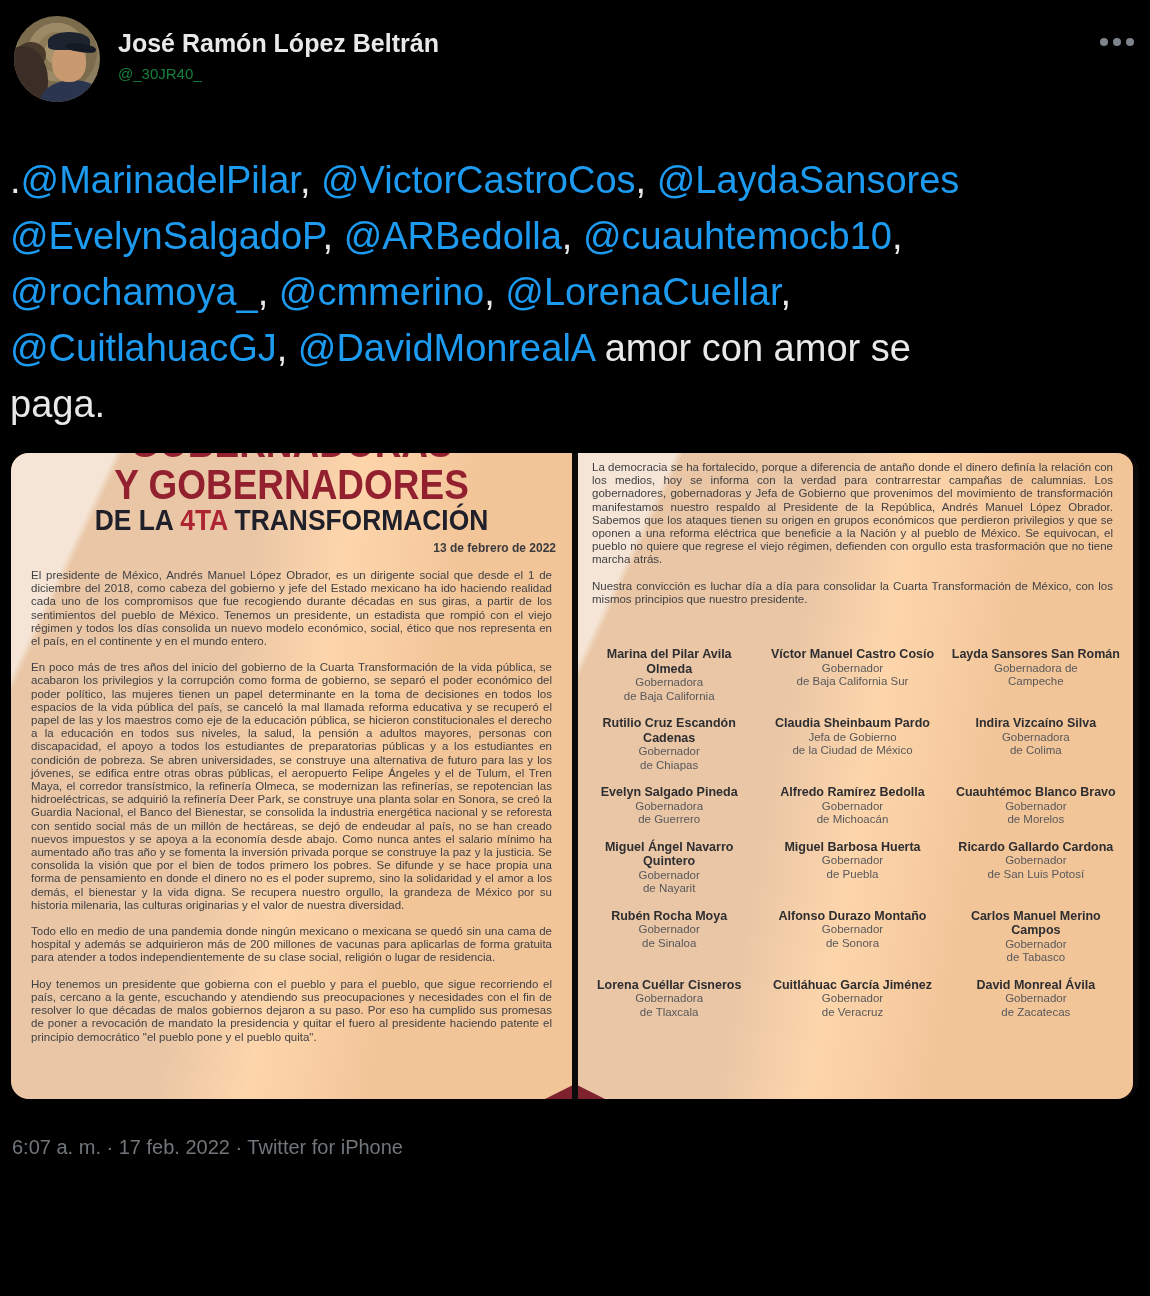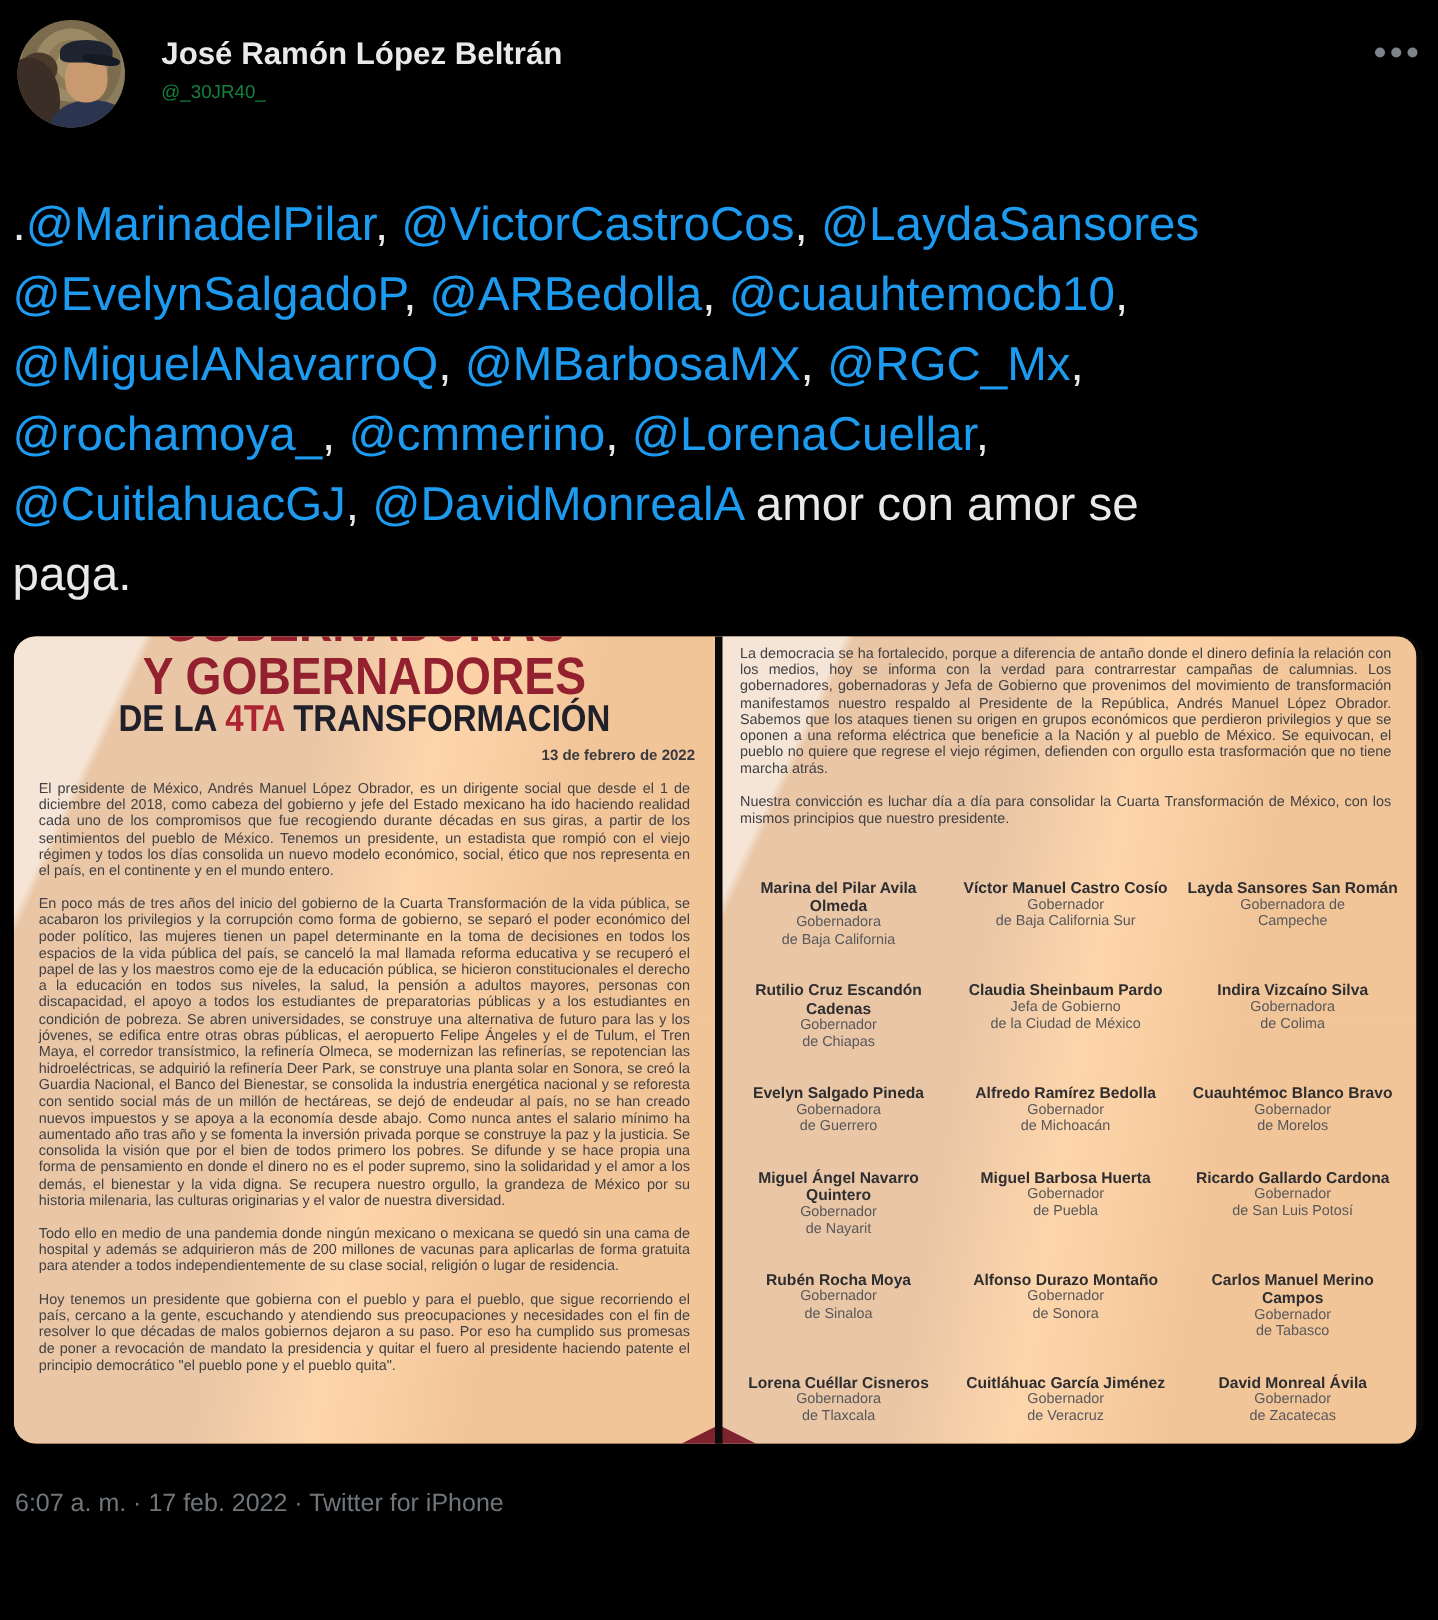"José Ramón López Beltrán" .id-block { margin-left: 29px -> 18px }
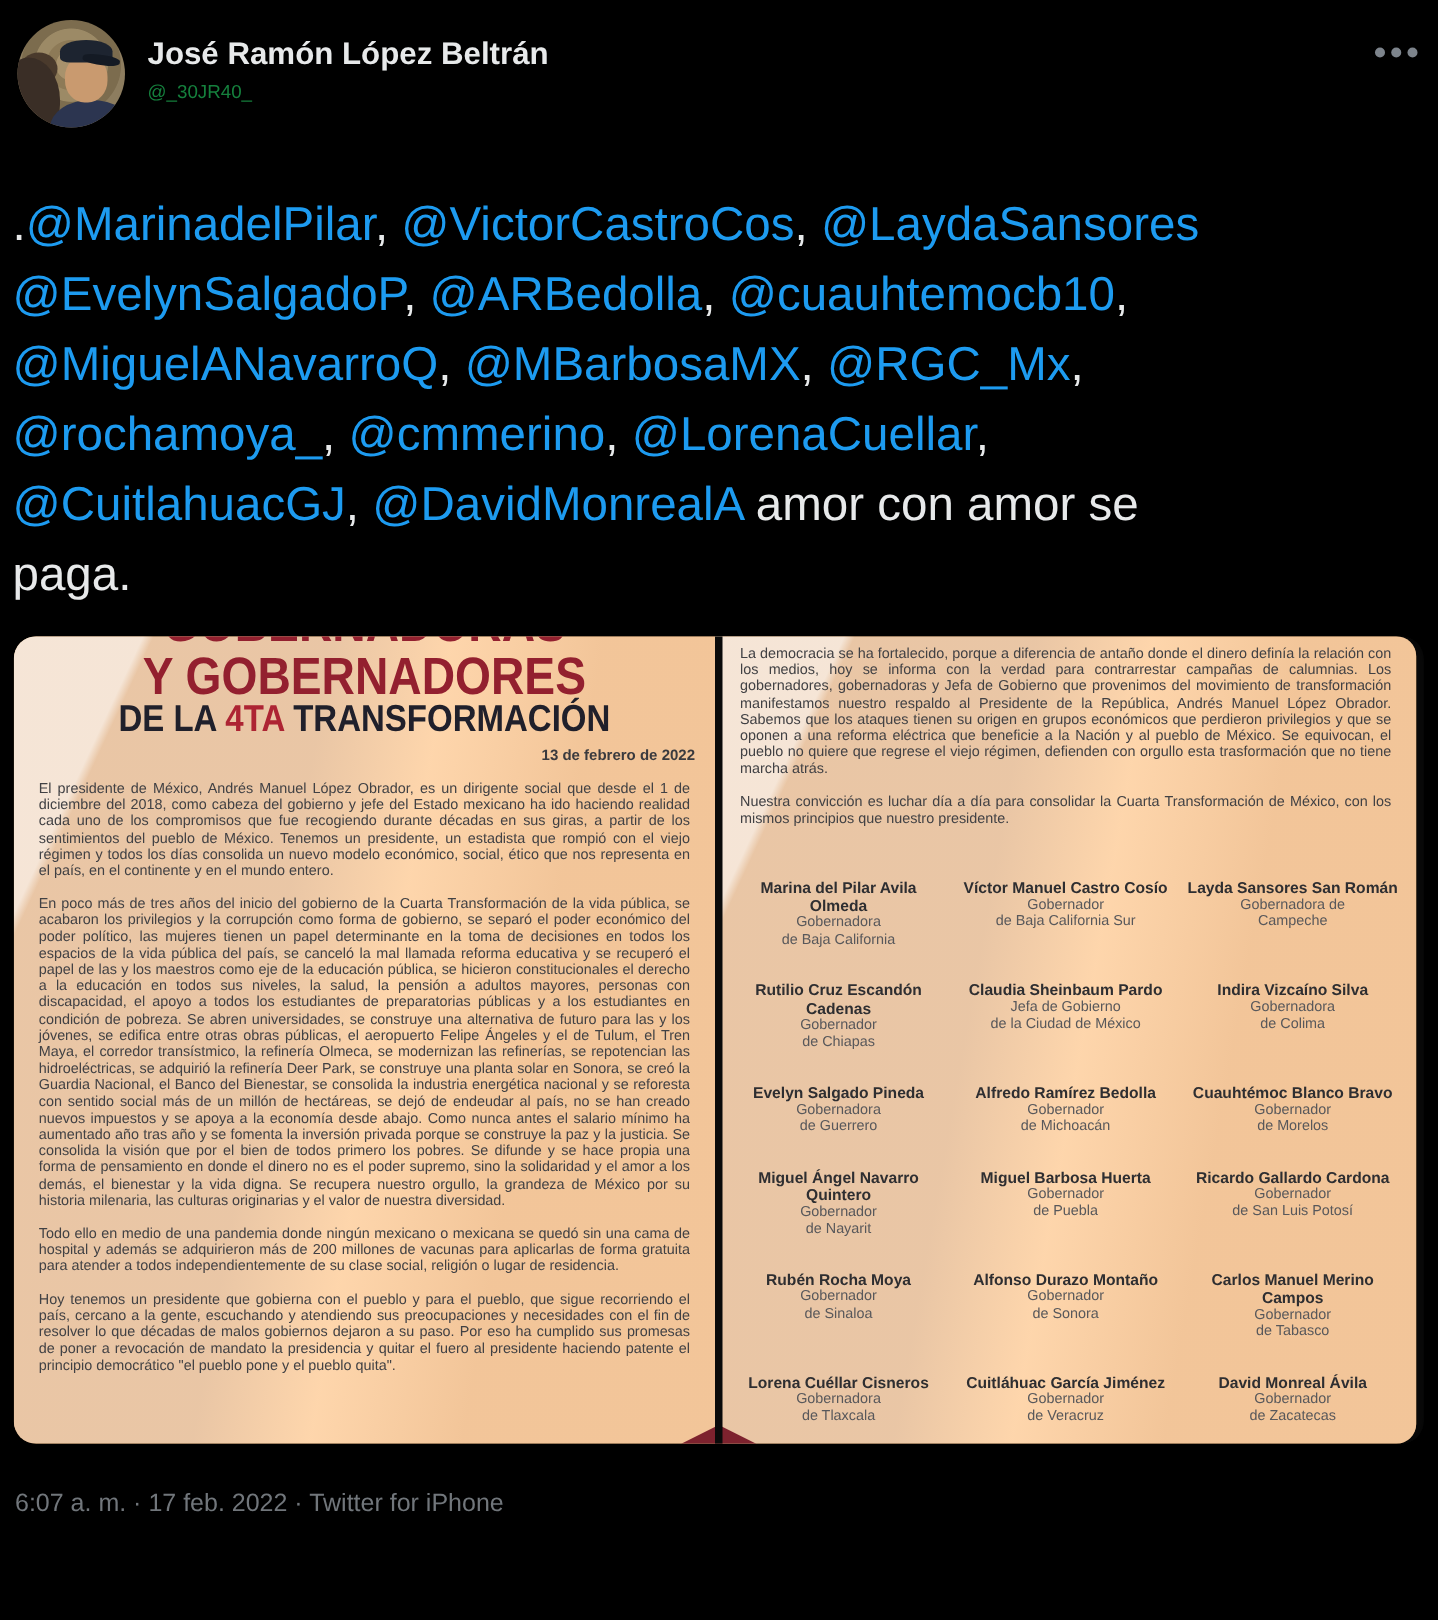"@MiguelANavarroQ, @MBarbosaMX, @RGC_Mx," div.t-line { html: <div><span>@MiguelANavarroQ</span><span>, </span><span>@MBarbosaMX</span><span>, </span><span>@RGC_Mx</span><span>,</span></div> -> none }
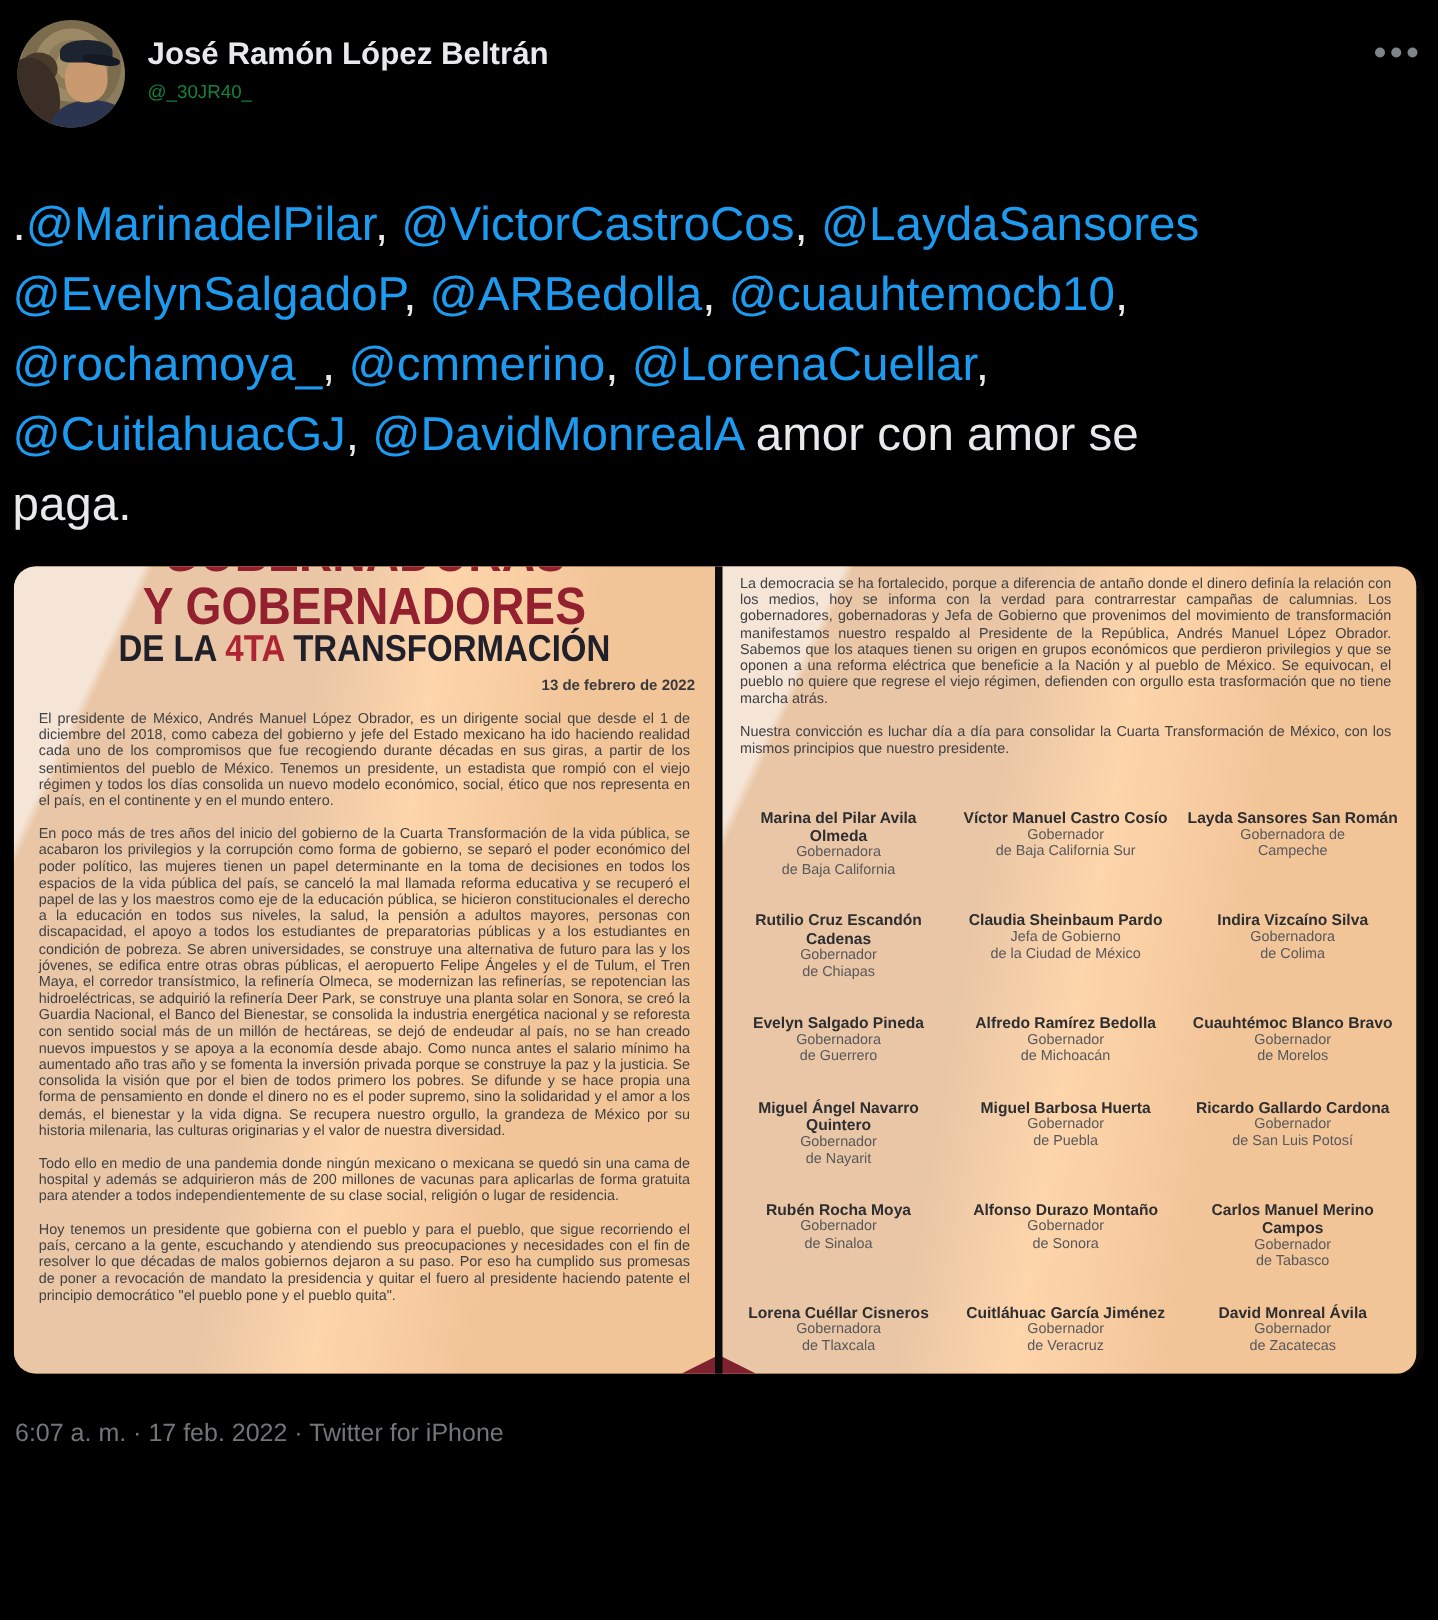"Marina del Pilar Avila Olmeda" .sig-grid { gap: none -> 13px }
